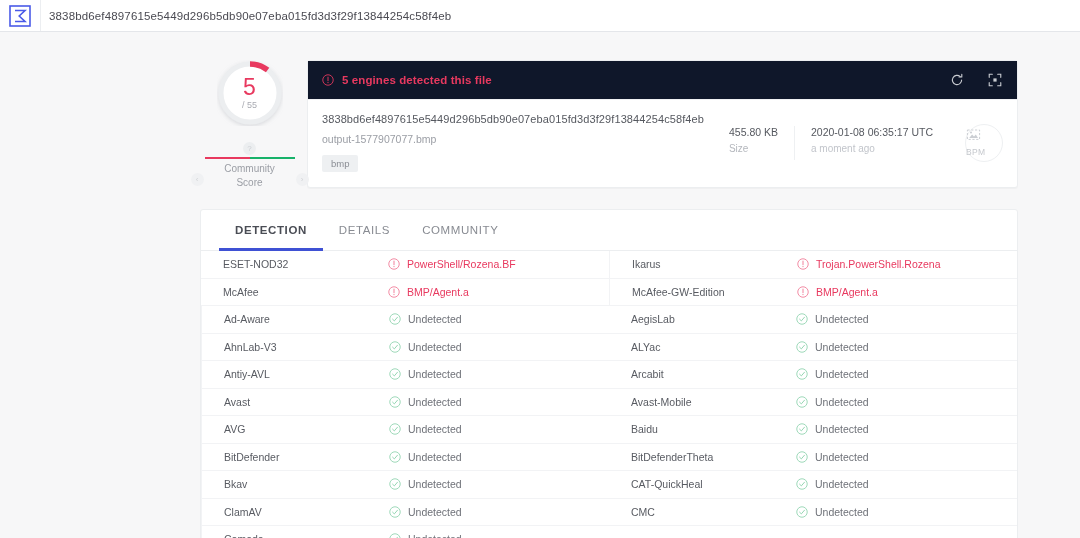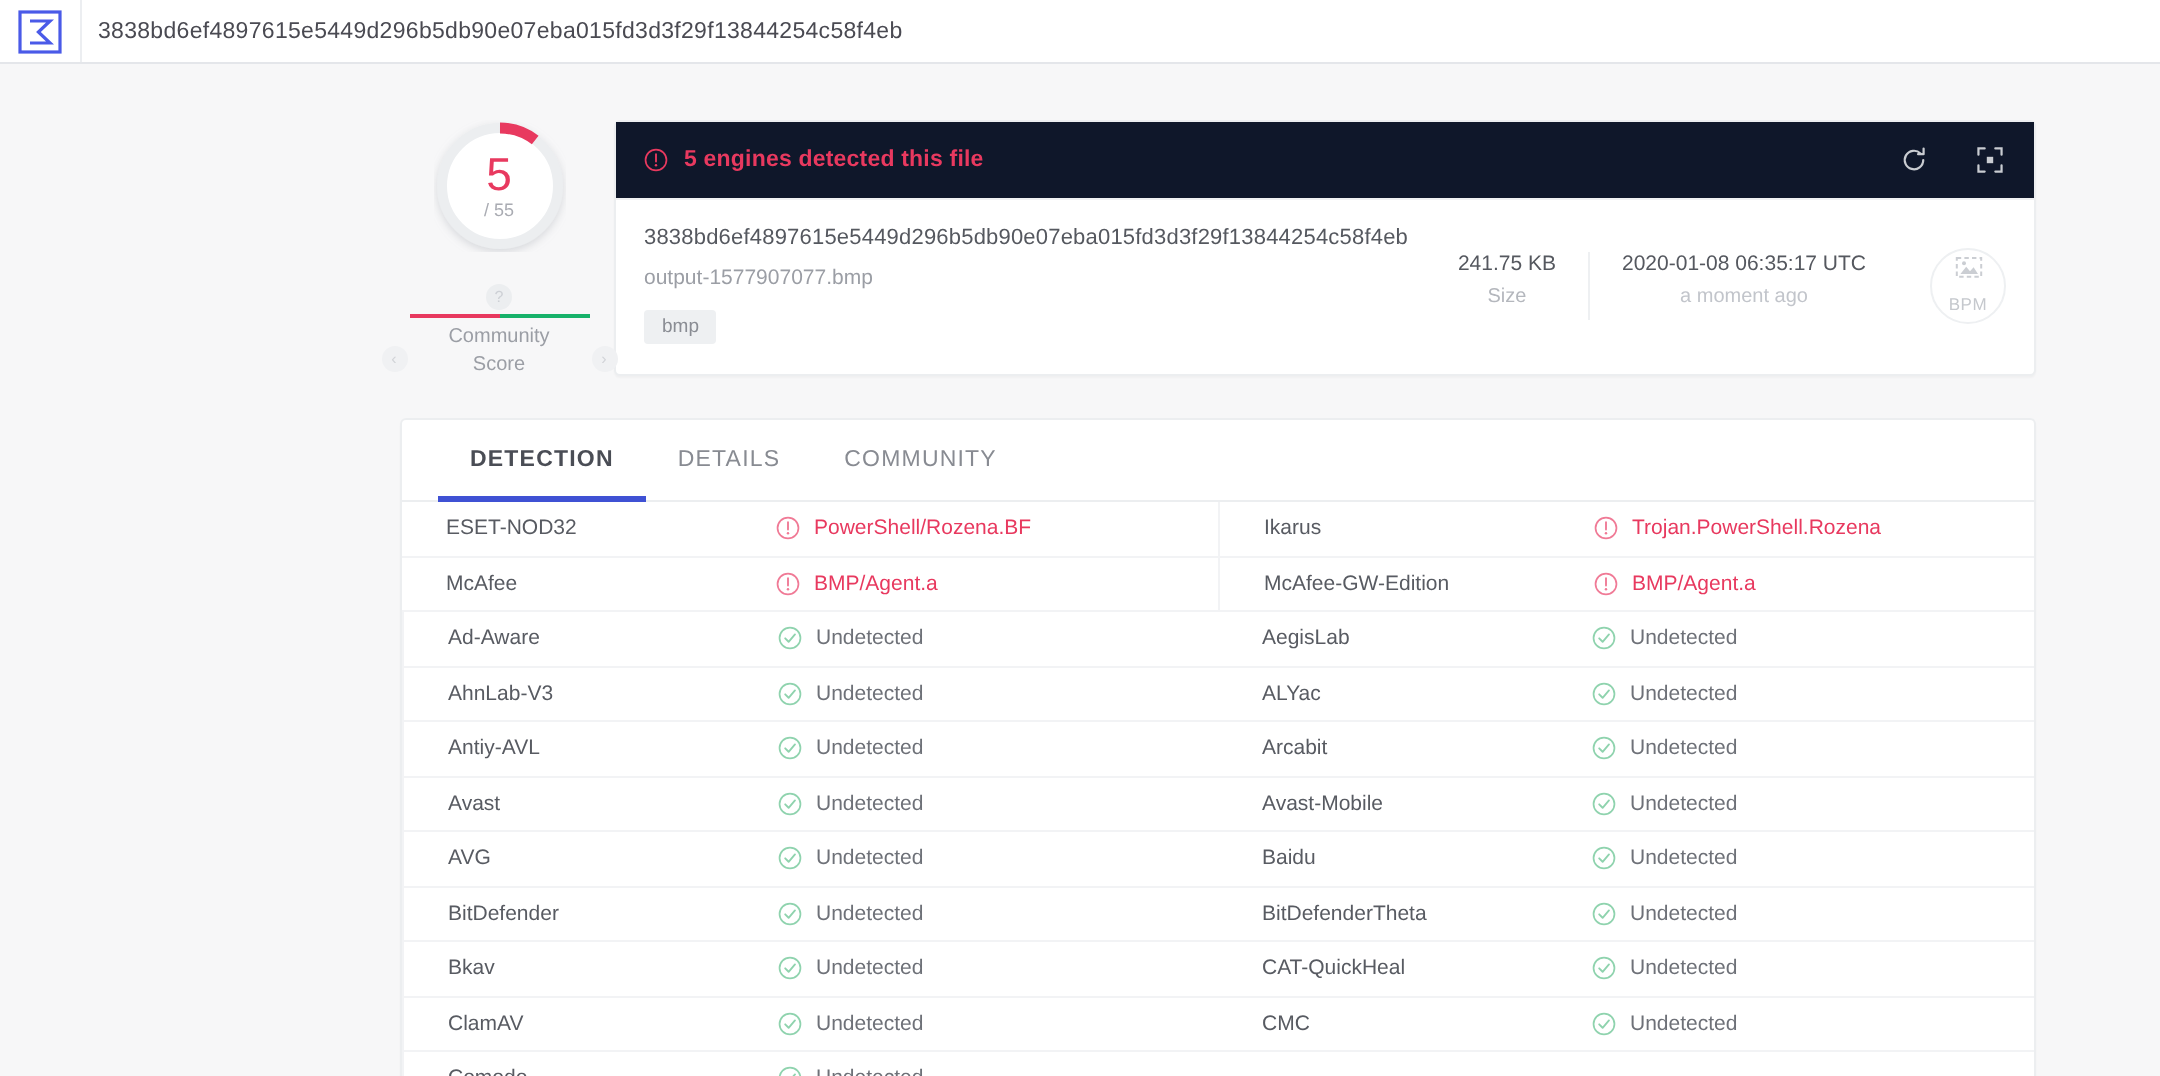"241.75 KB" div.meta-v { text: 241.75 -> 455.80 }
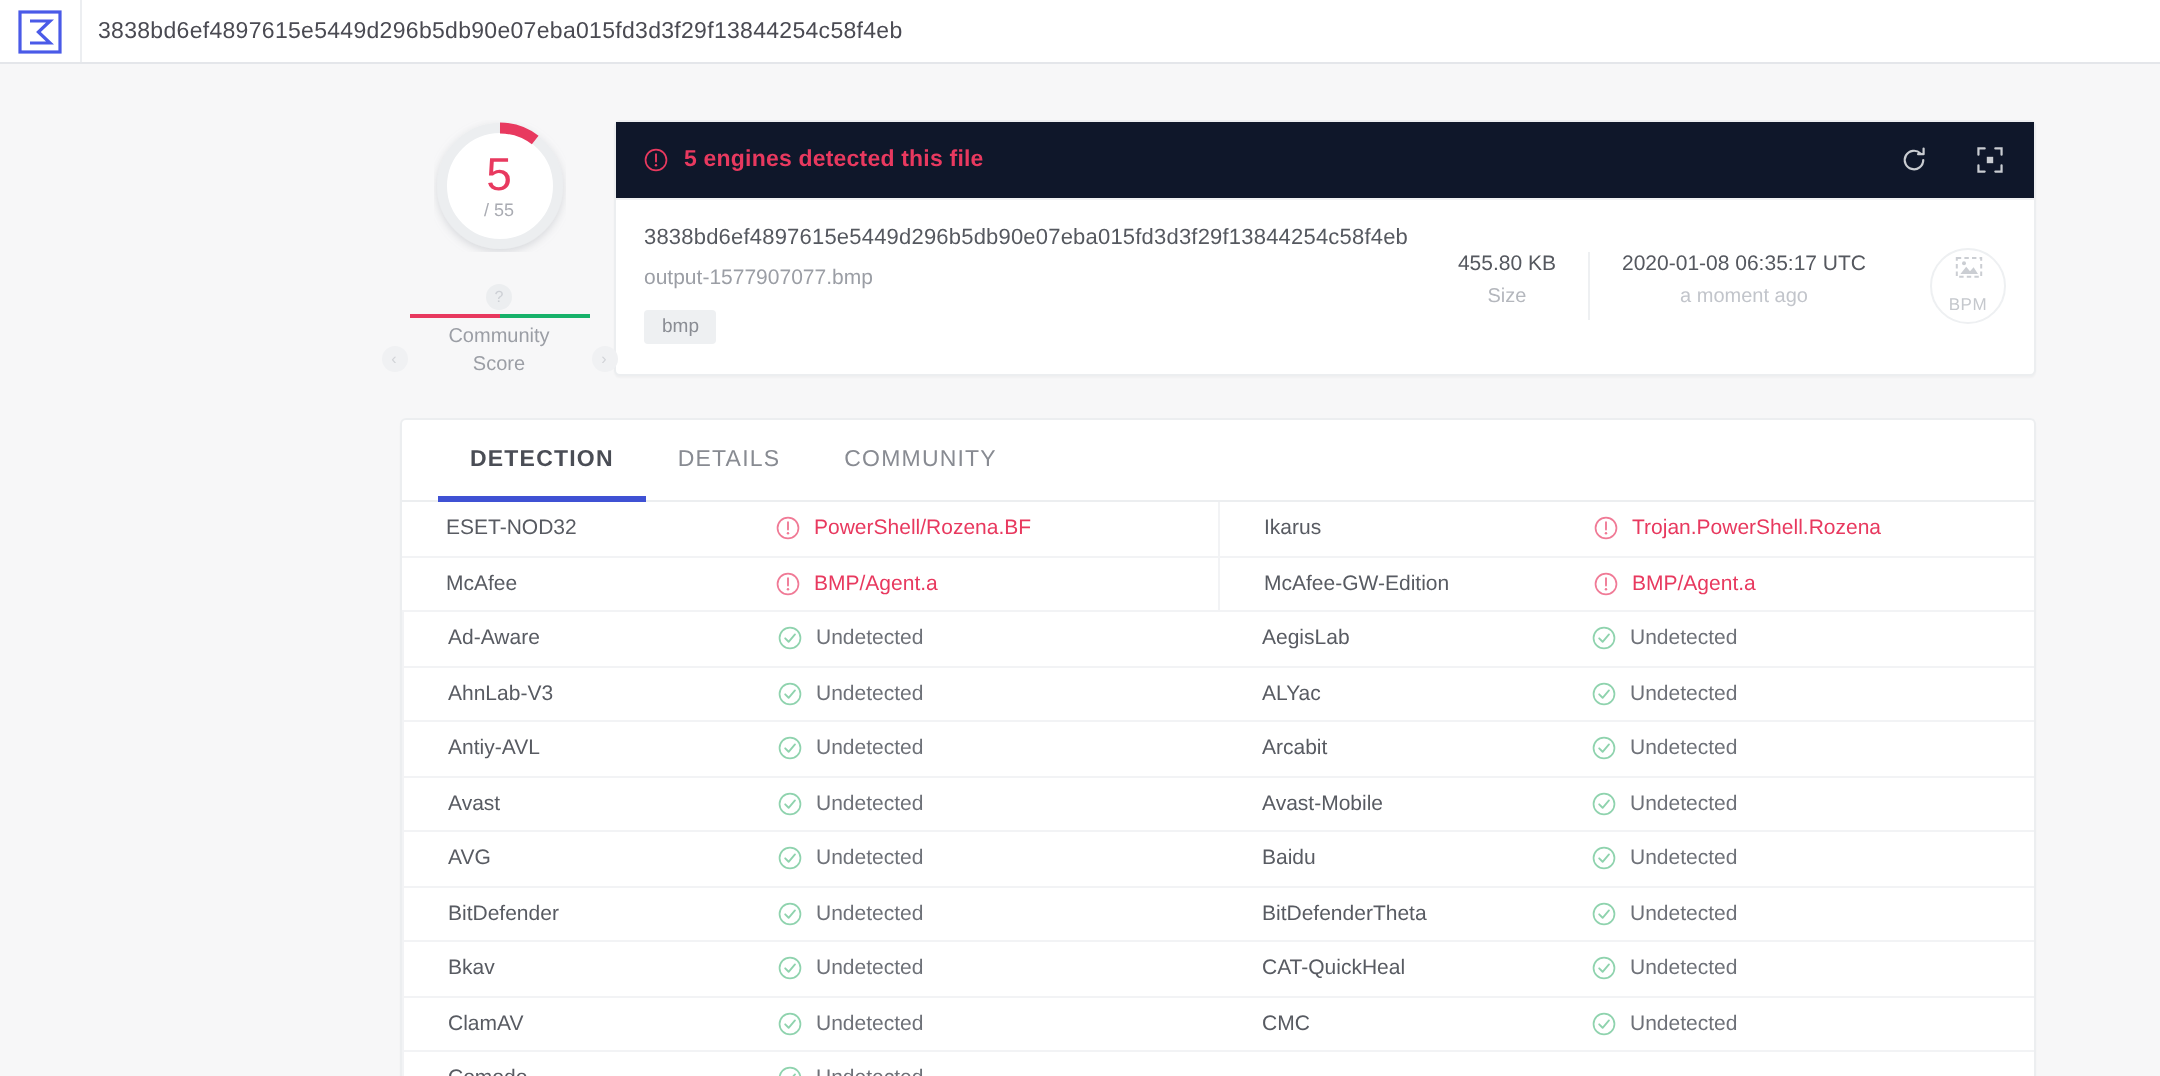"Size" .meta-k { text-align: center -> none }
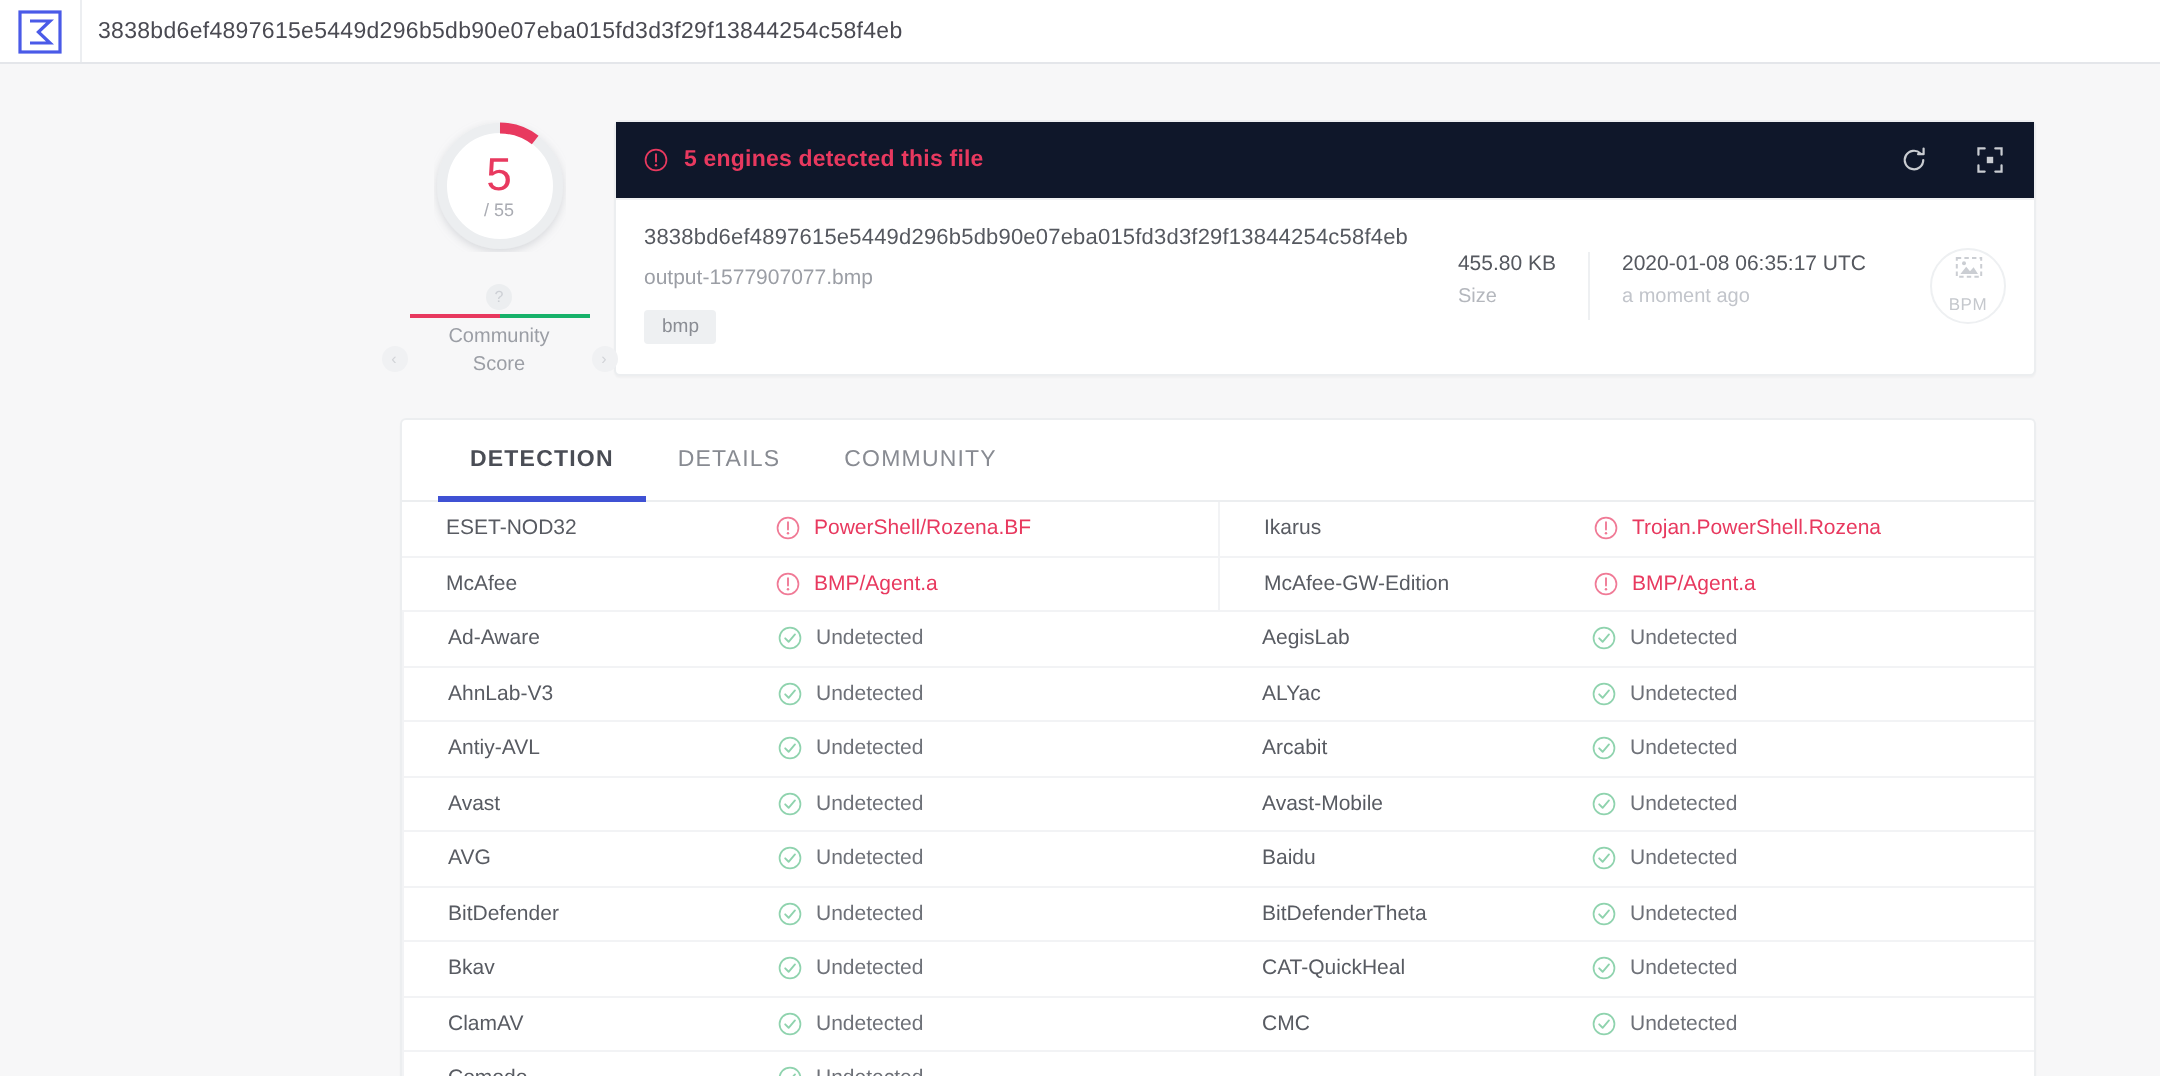"BPM" .bpm { align-items: center -> flex-start }
